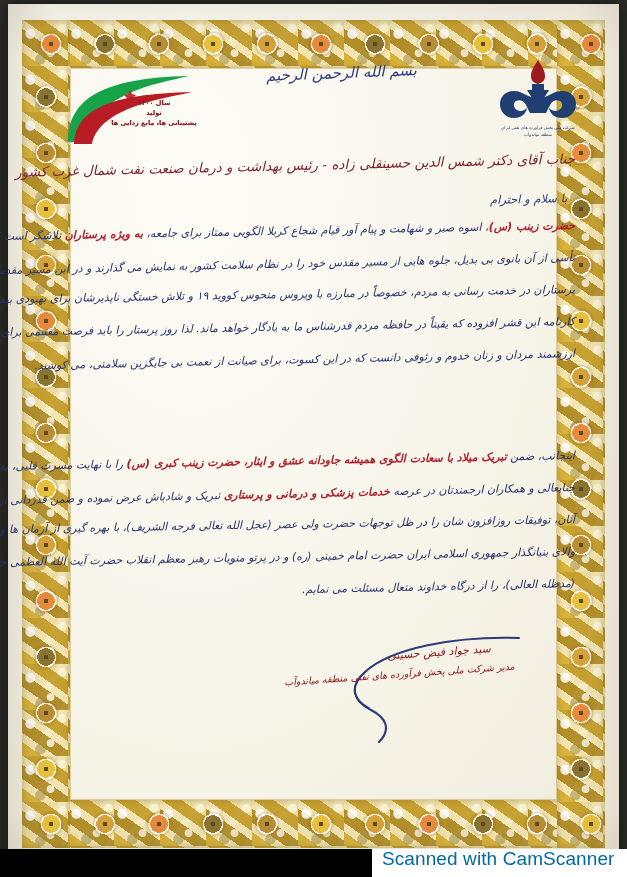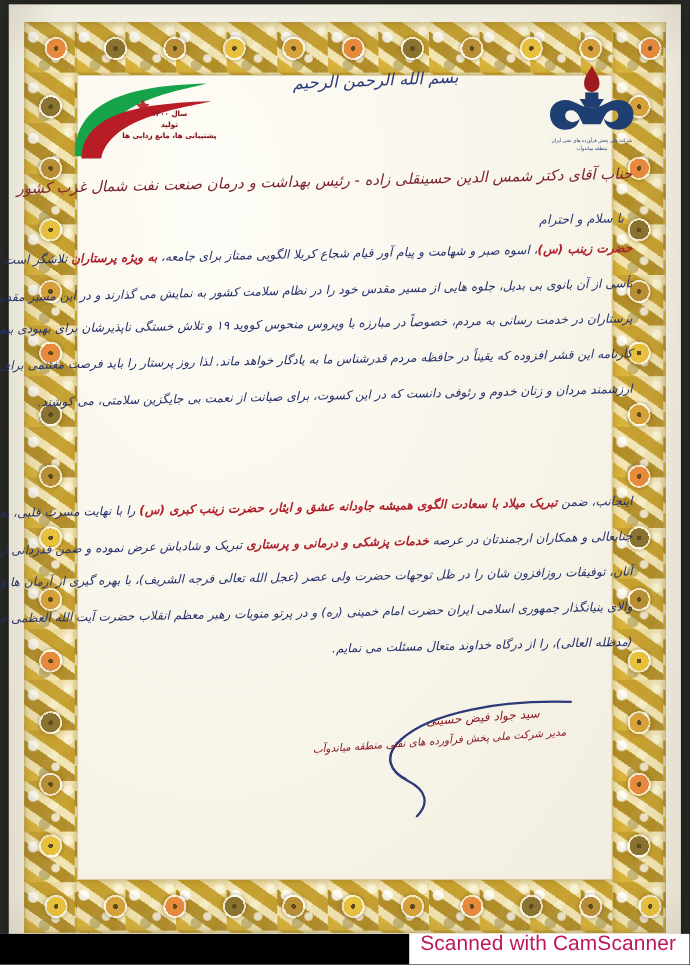"Scanned with CamScanner" .watermark { color: #be185d -> #0369a1 }
